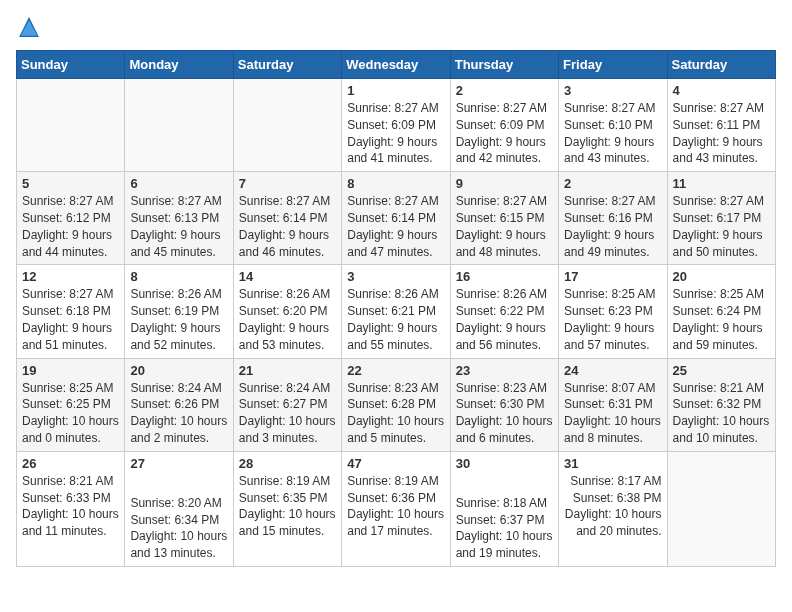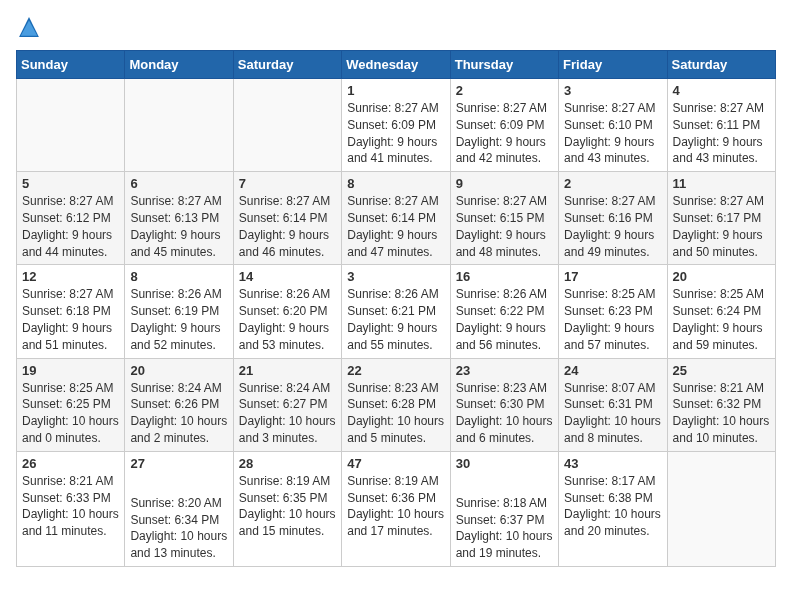"43" span.day-number { text: 43 -> 31 }
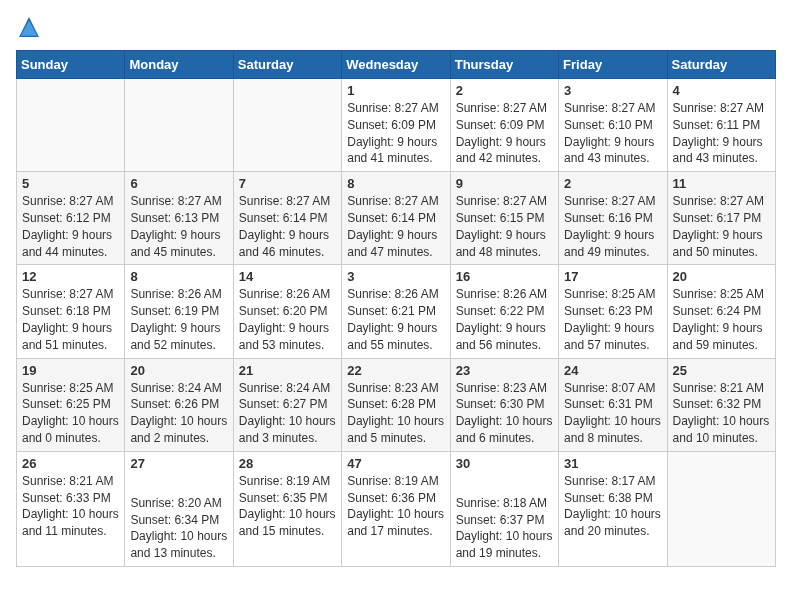"Sunrise: 8:17 AM" div.day-info { text-align: none -> right }
